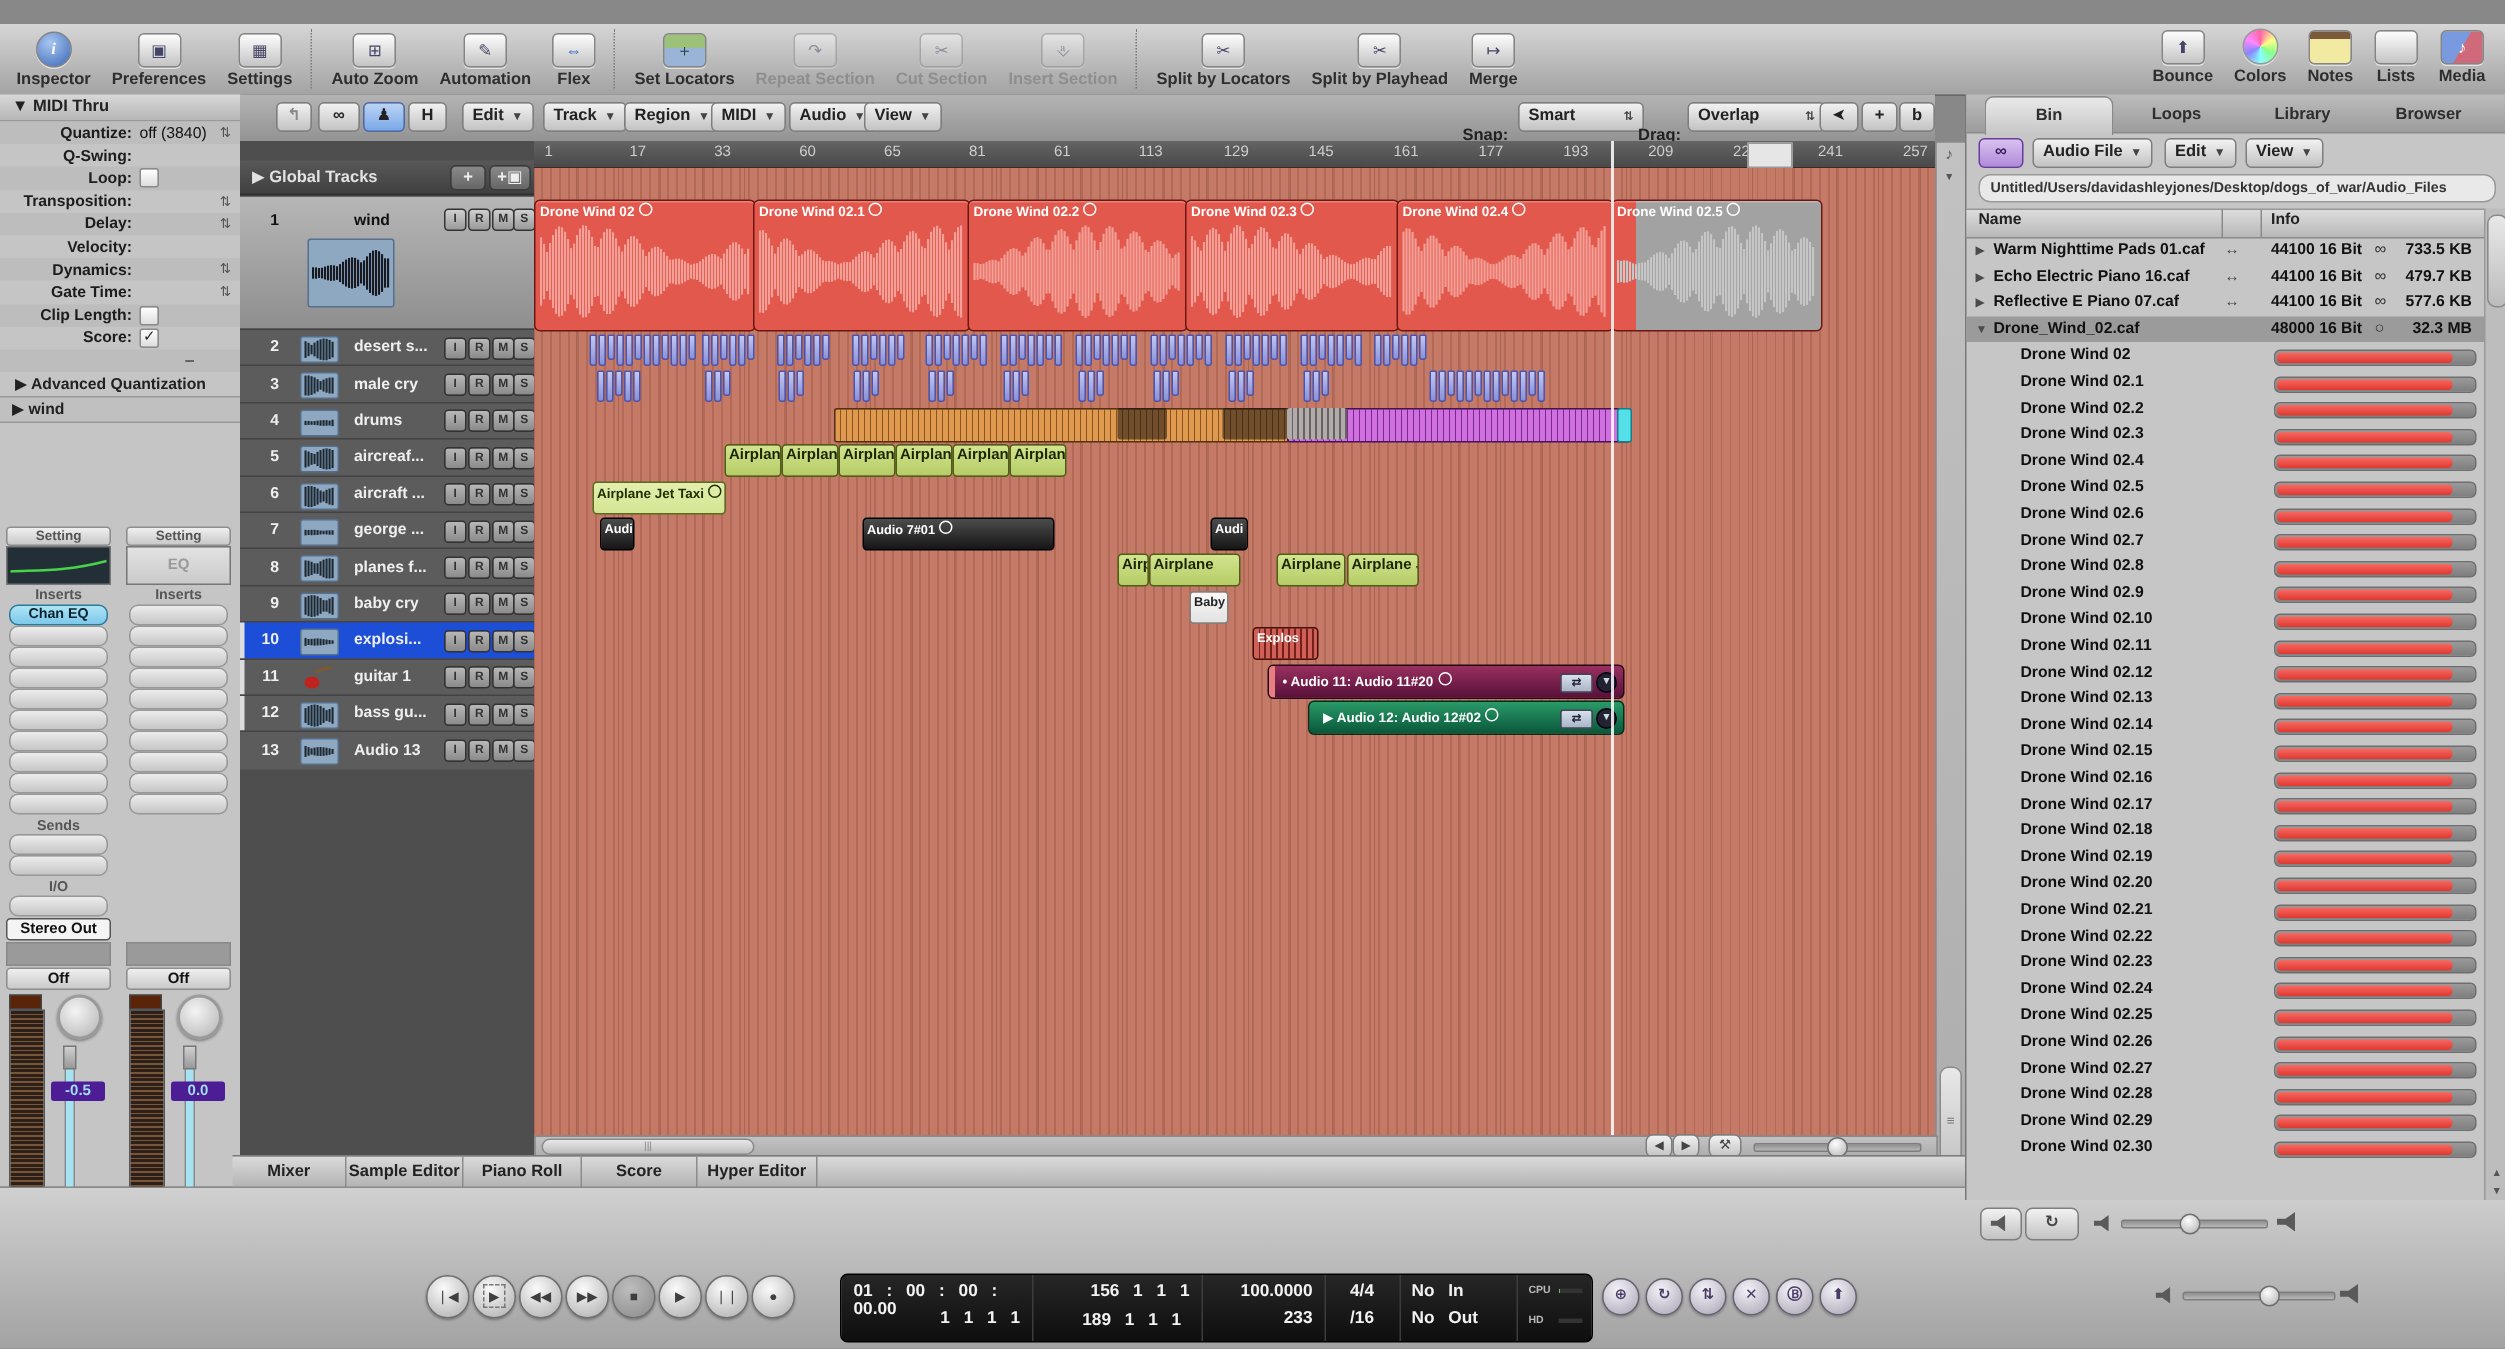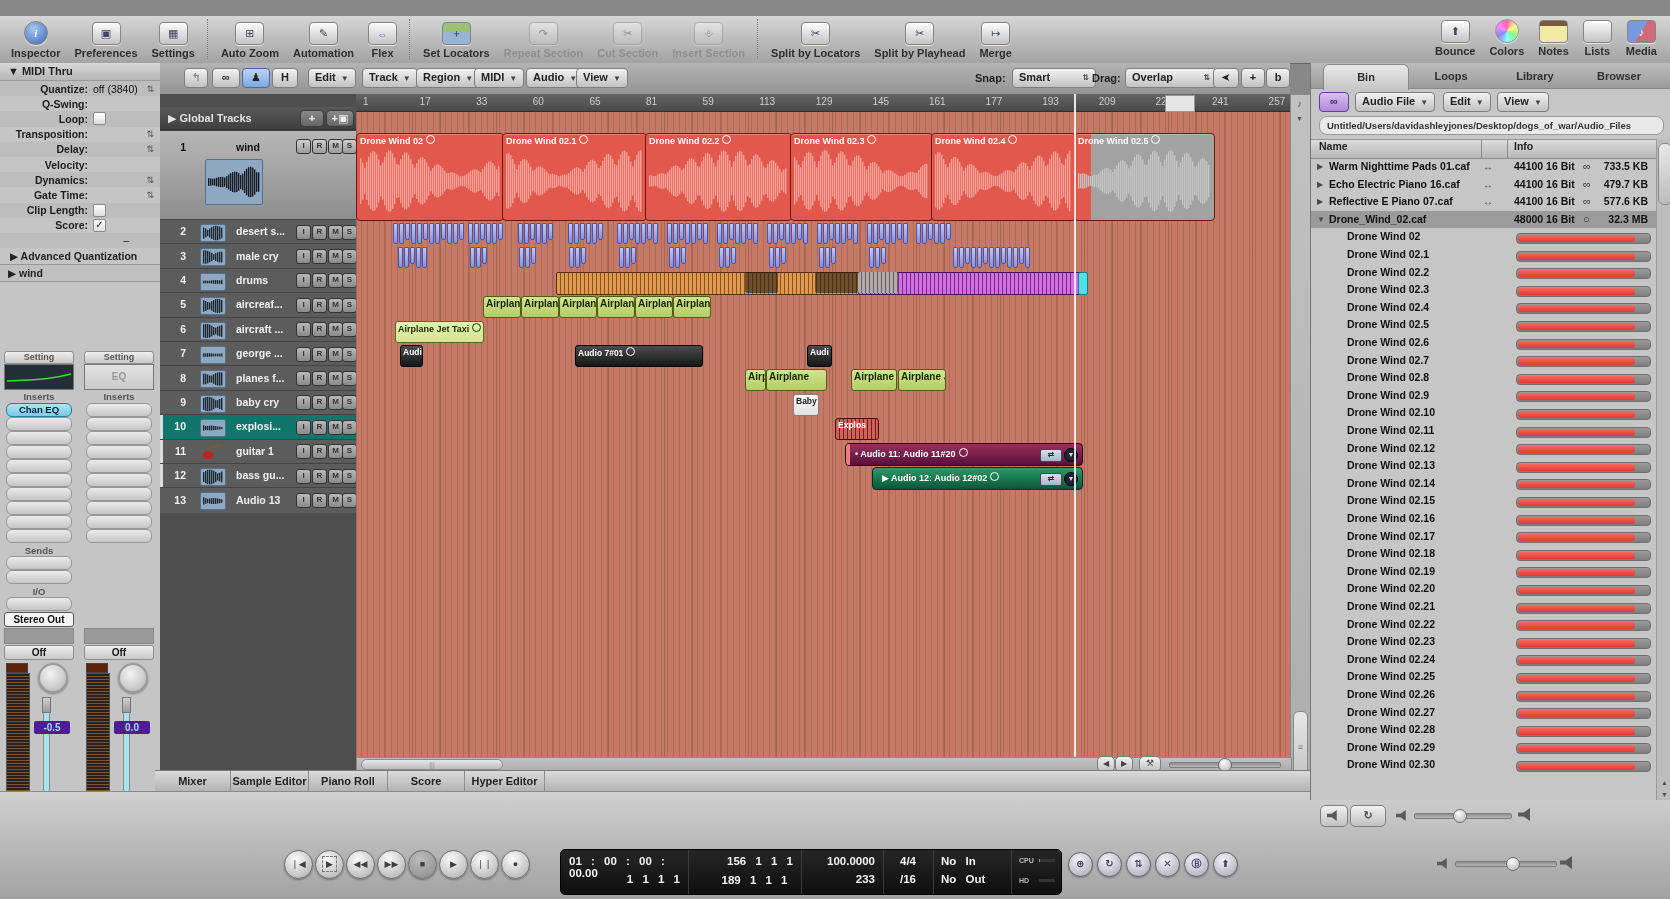"Snap:" .snaplab { top: 9px -> 21px }
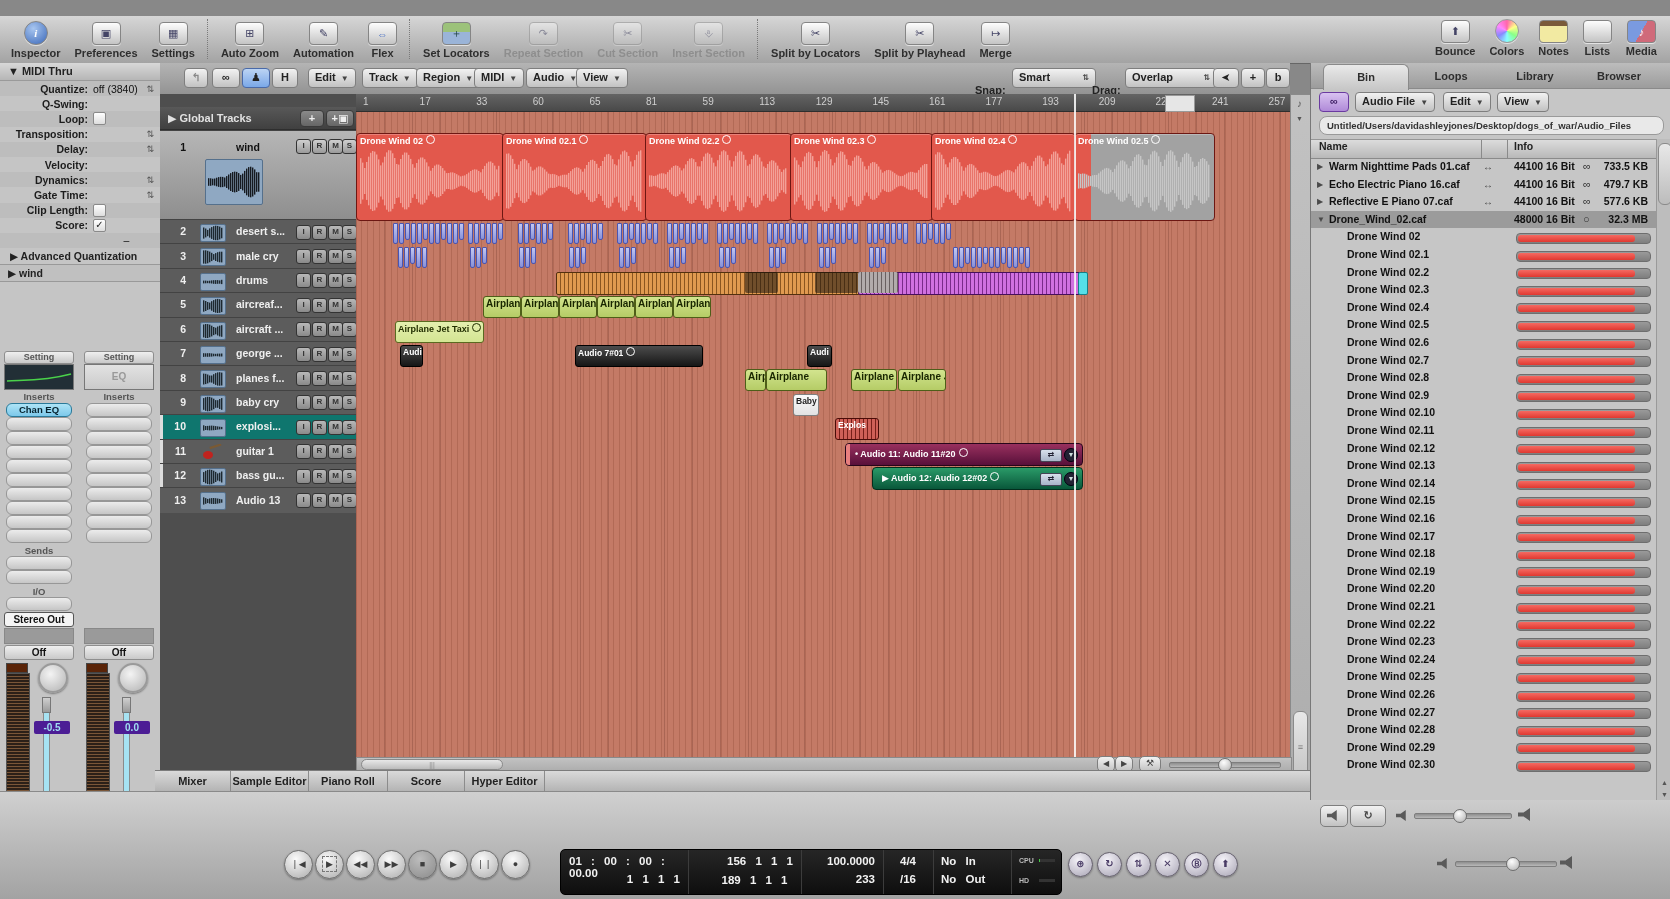"59" span.tick { text: 59 -> 61 }
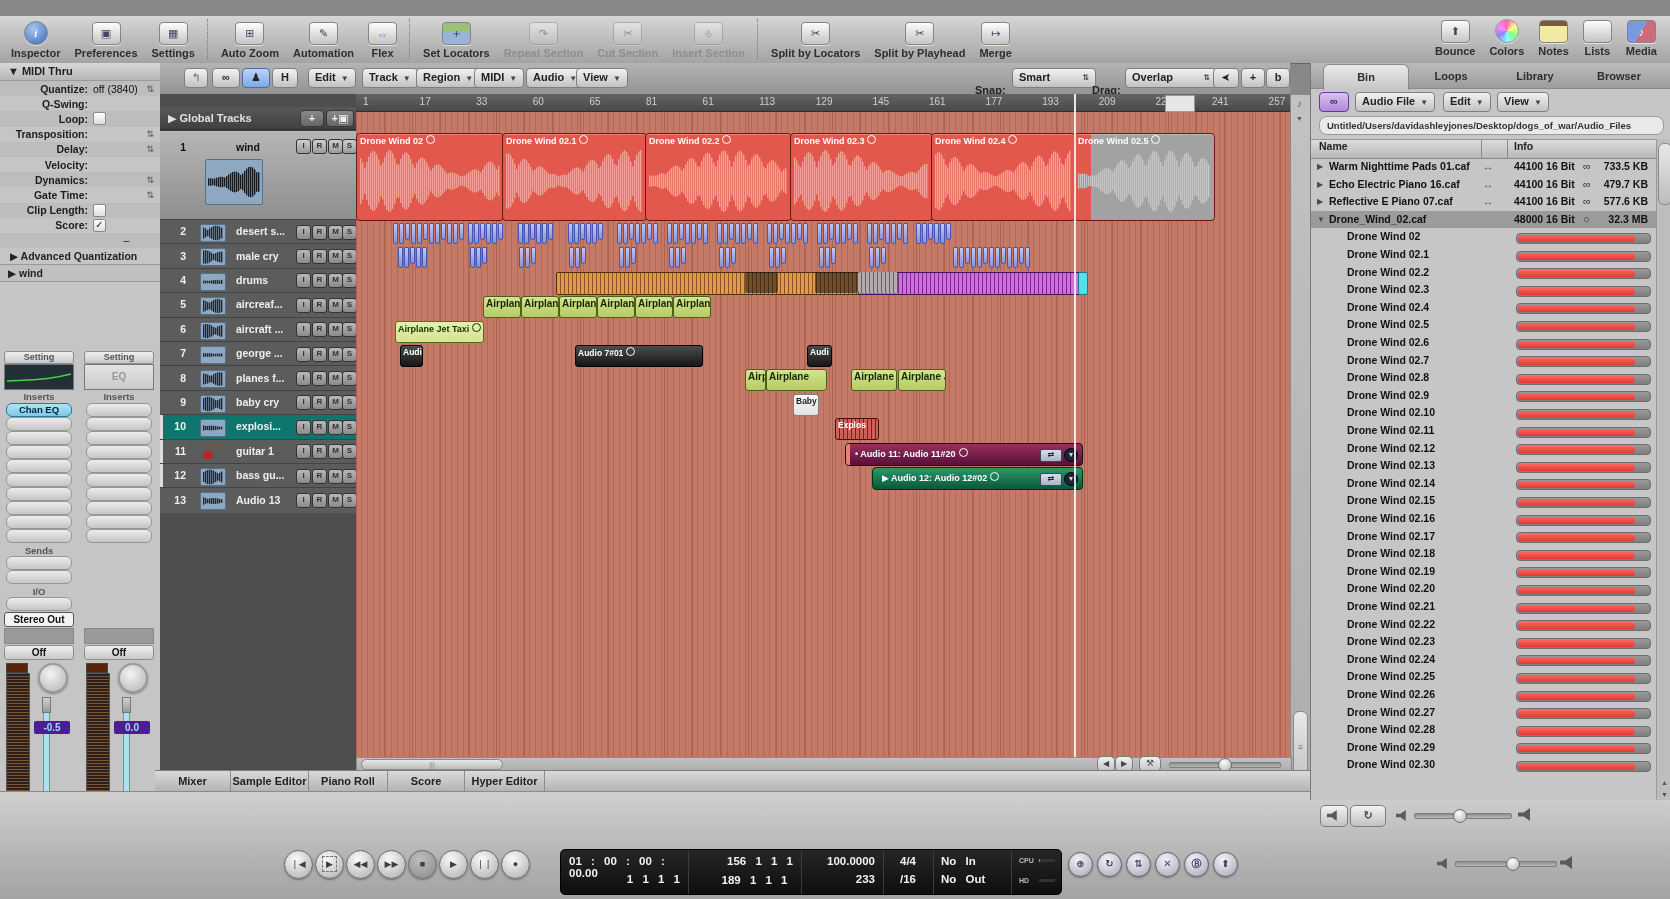"10" div.trk { background: #0f766e -> #1d4ed8 }
